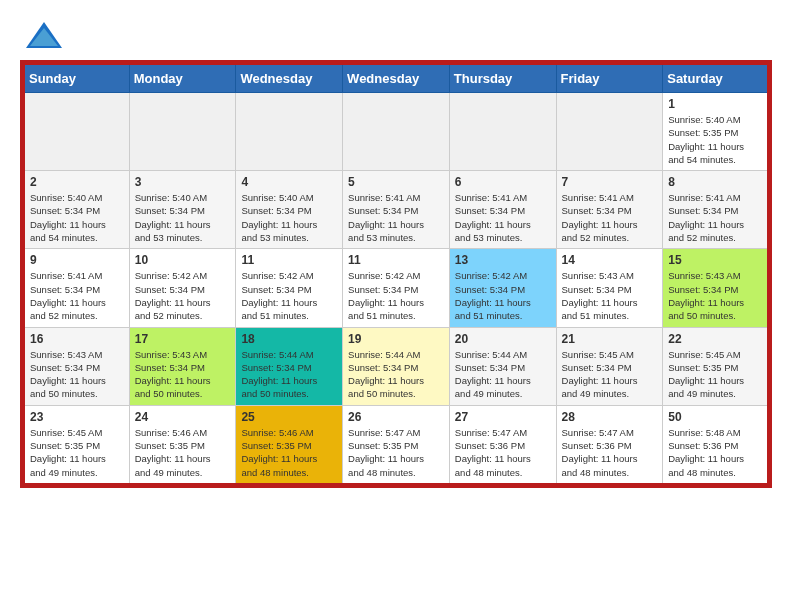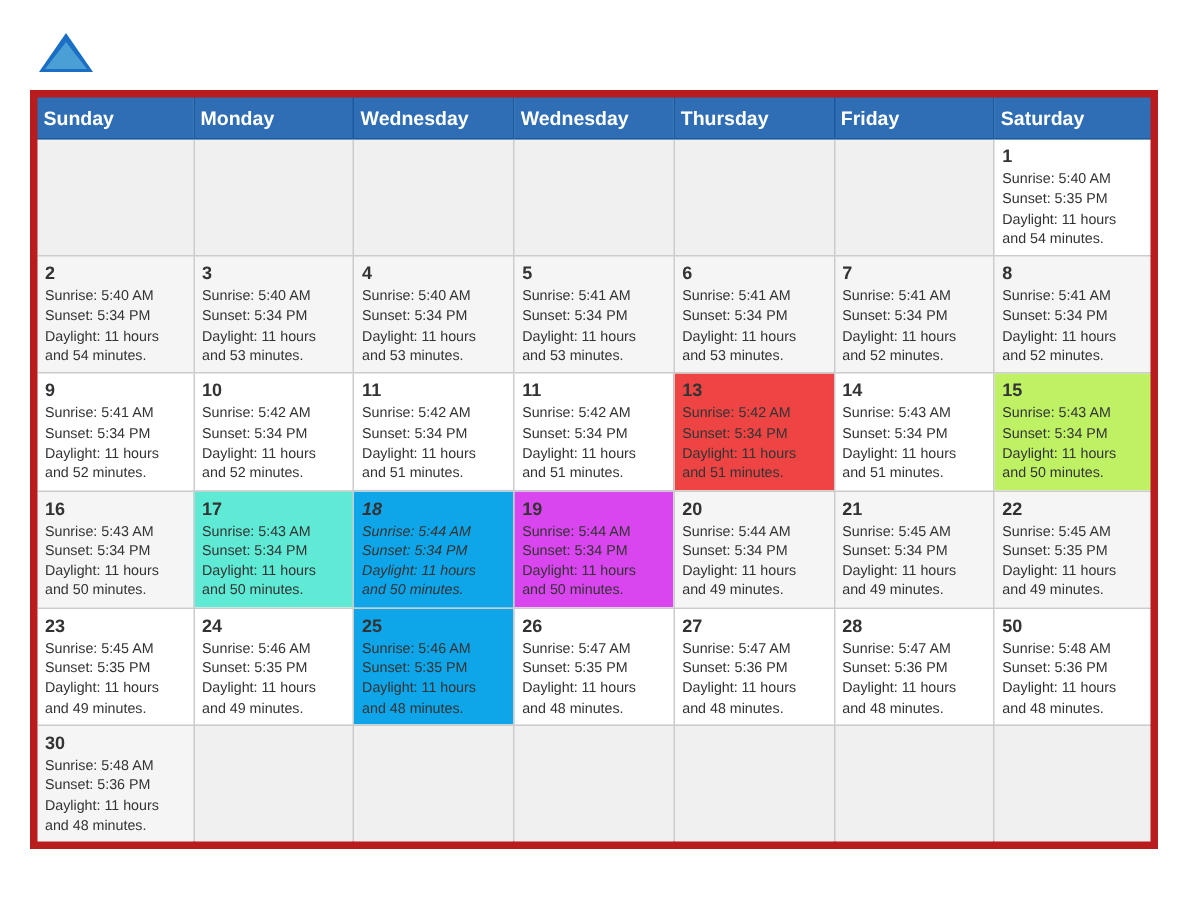"13" td { background-color: #ef4444 -> #7dd3fc }
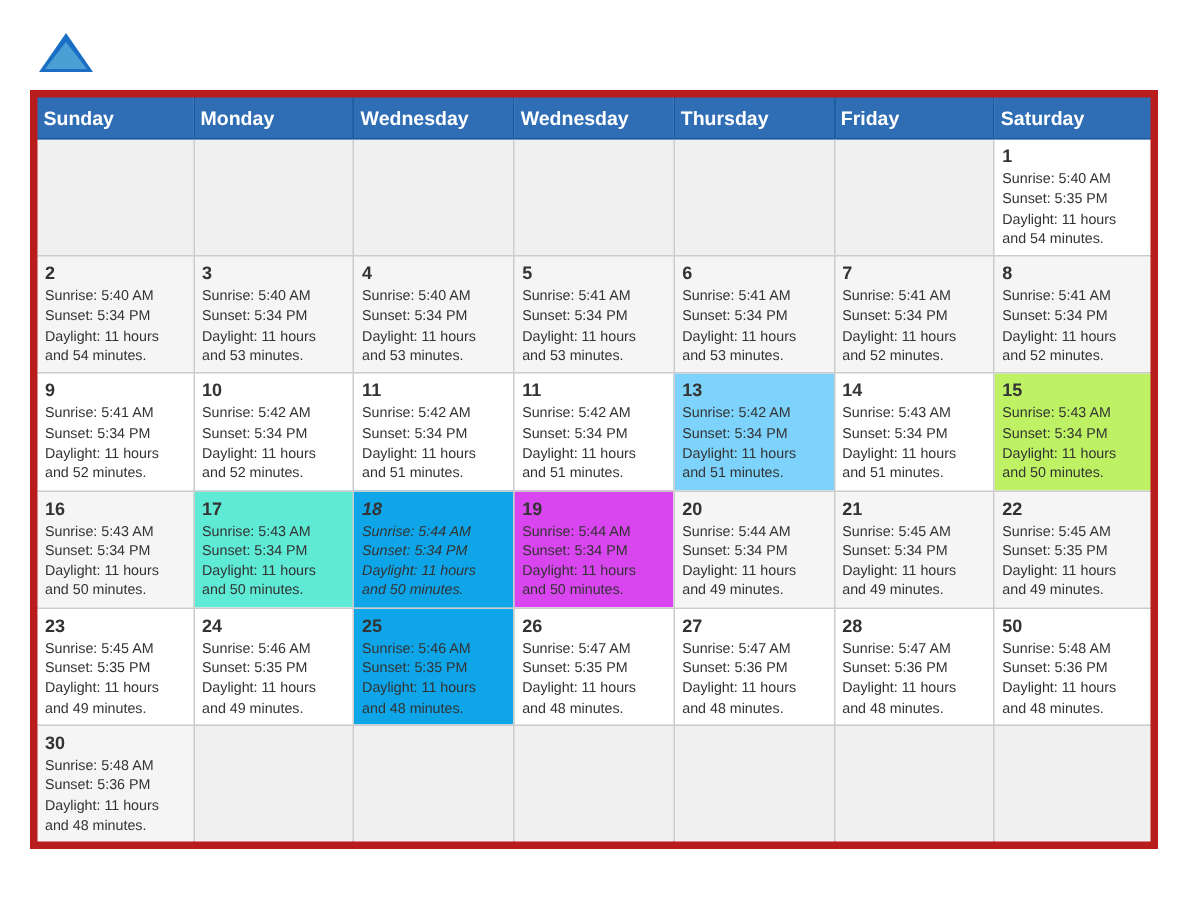"17" td { background-color: #5eead4 -> #bef264 }
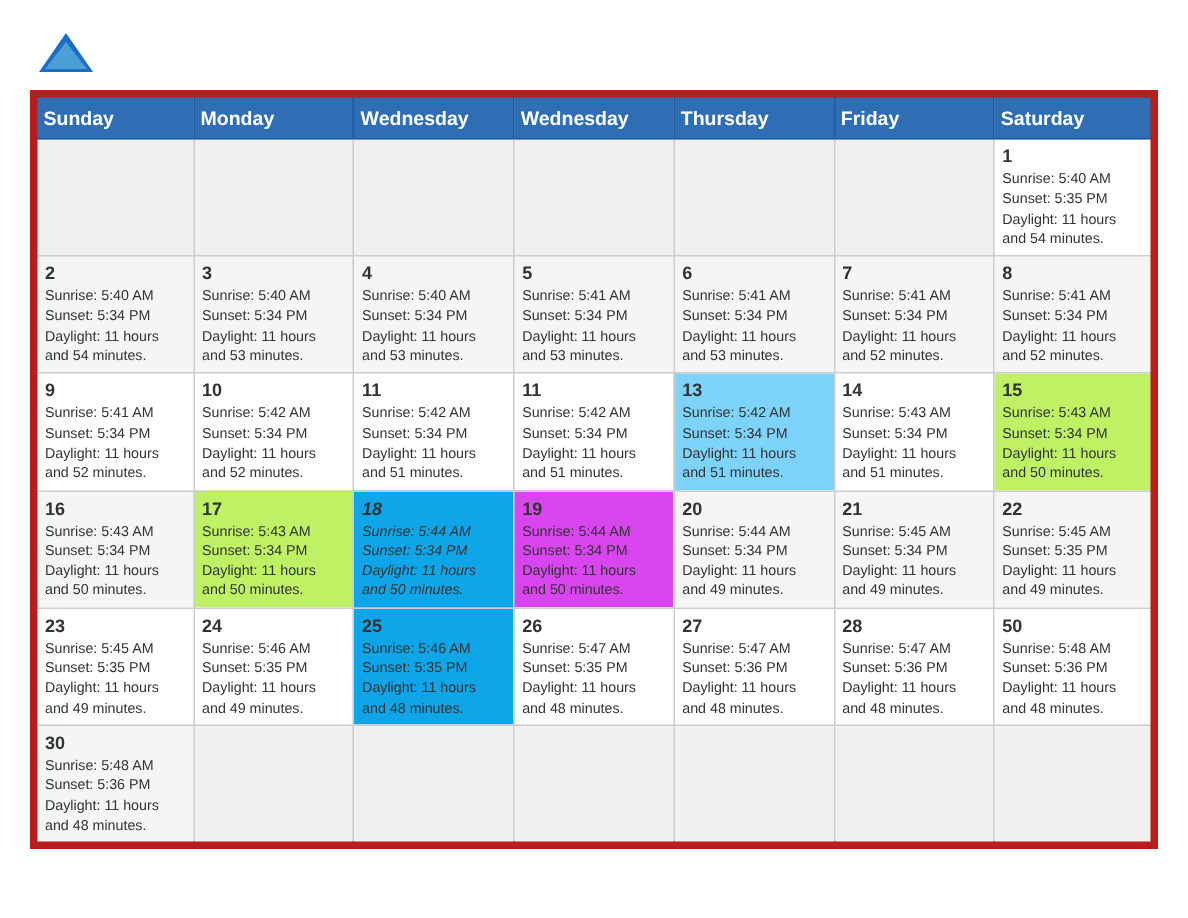"18" td { background-color: #0ea5e9 -> #14b8a6; font-style: italic -> none }
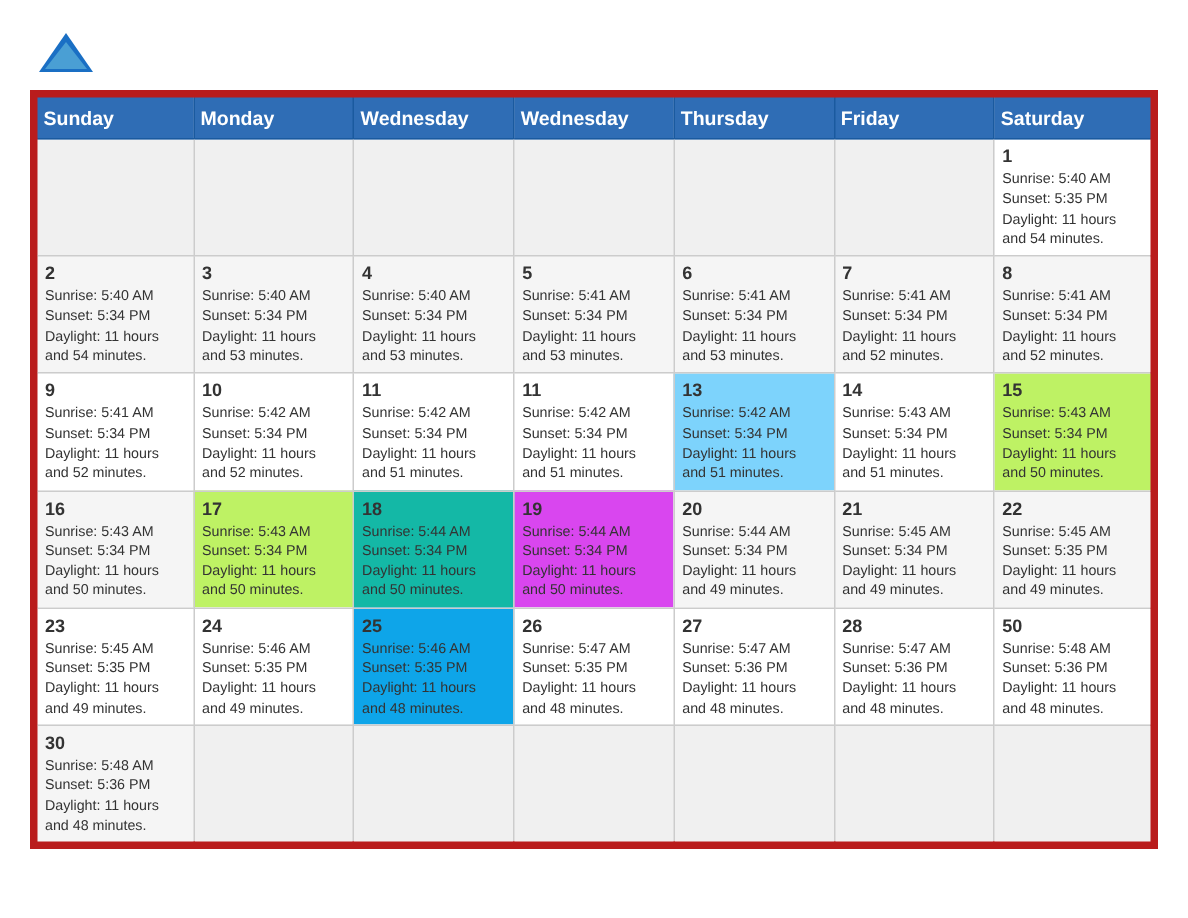"19" td { background-color: #d946ef -> #fef9c3 }
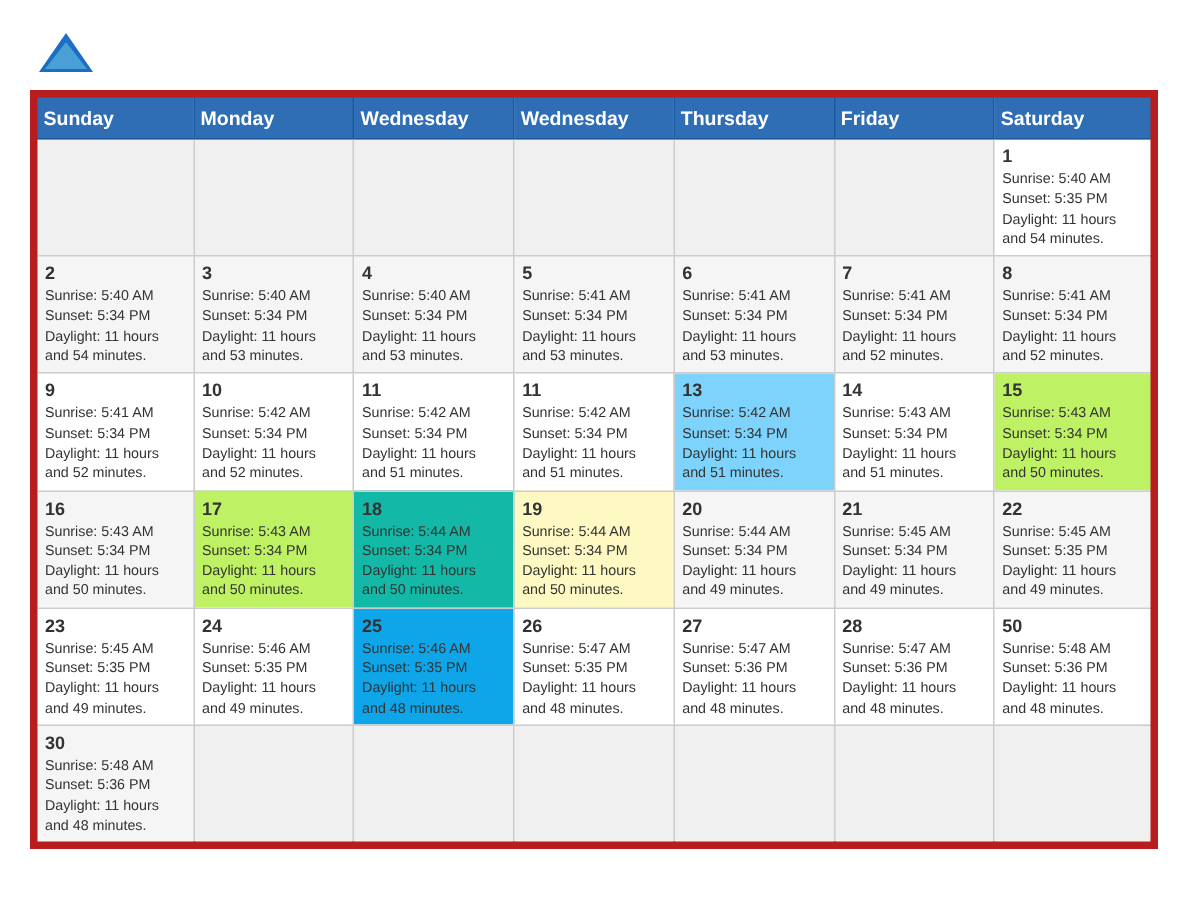"25" td { background-color: #0ea5e9 -> #eab308 }
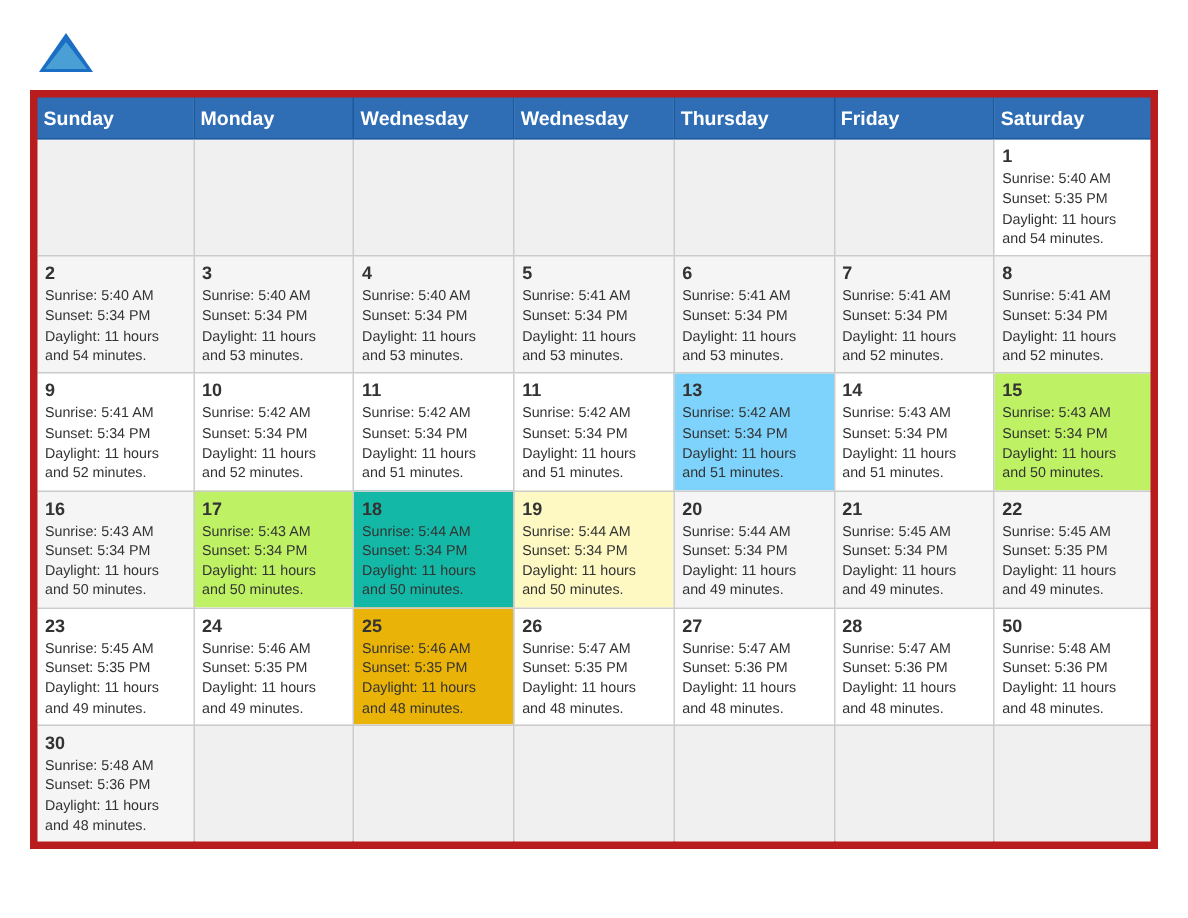"30" tr { html: <tr> <td> <span>30</span> <div>Sunrise: 5:48 AM Sunset: 5:36 PM Daylight: 11 hours and 48 minutes.</div> </td> <td></td> <td></td> <td></td> <td></td> <td></td> <td></td> </tr> -> none }
